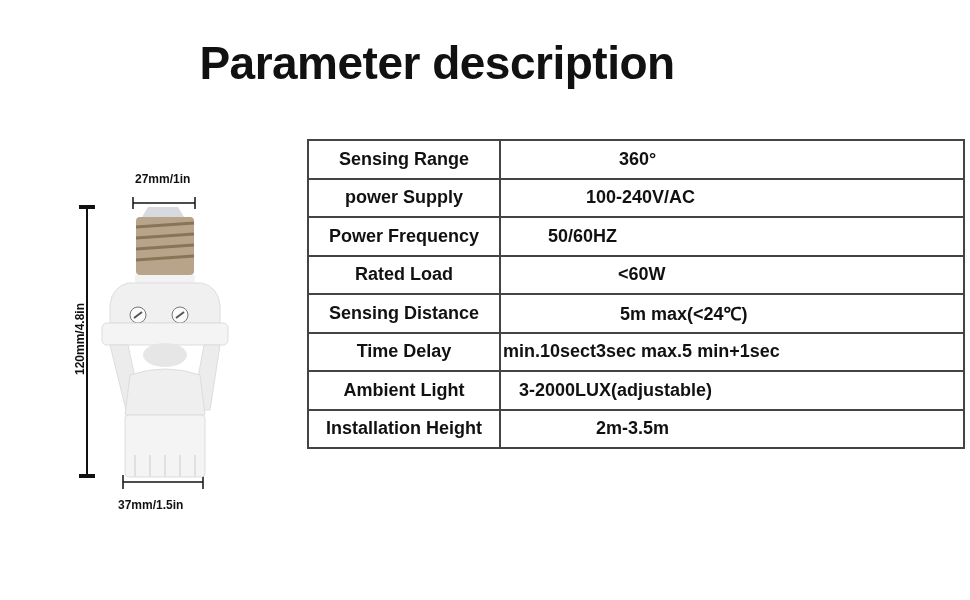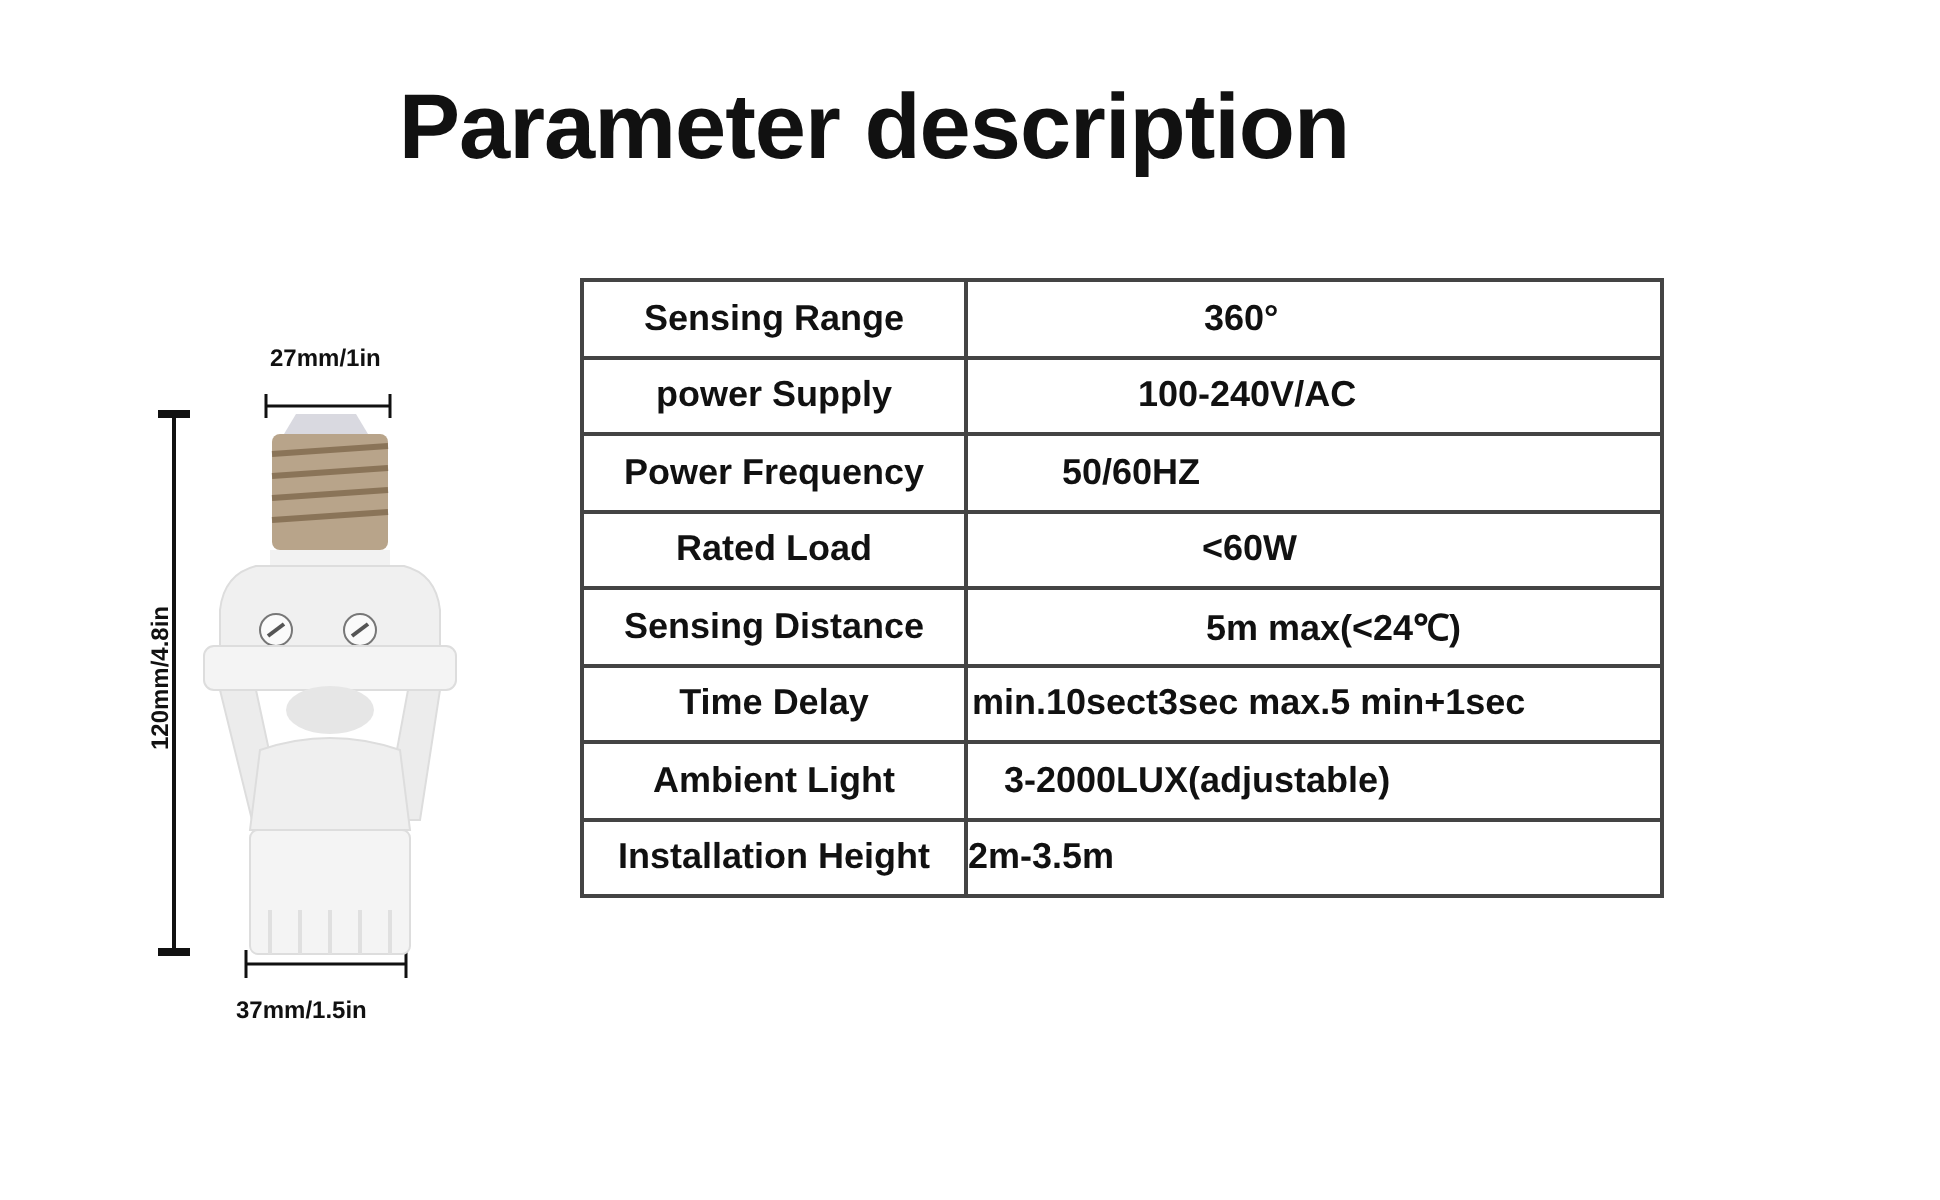"Sensing Range" .spec-table { left: 290px -> 307px; width: 542px -> 658px }
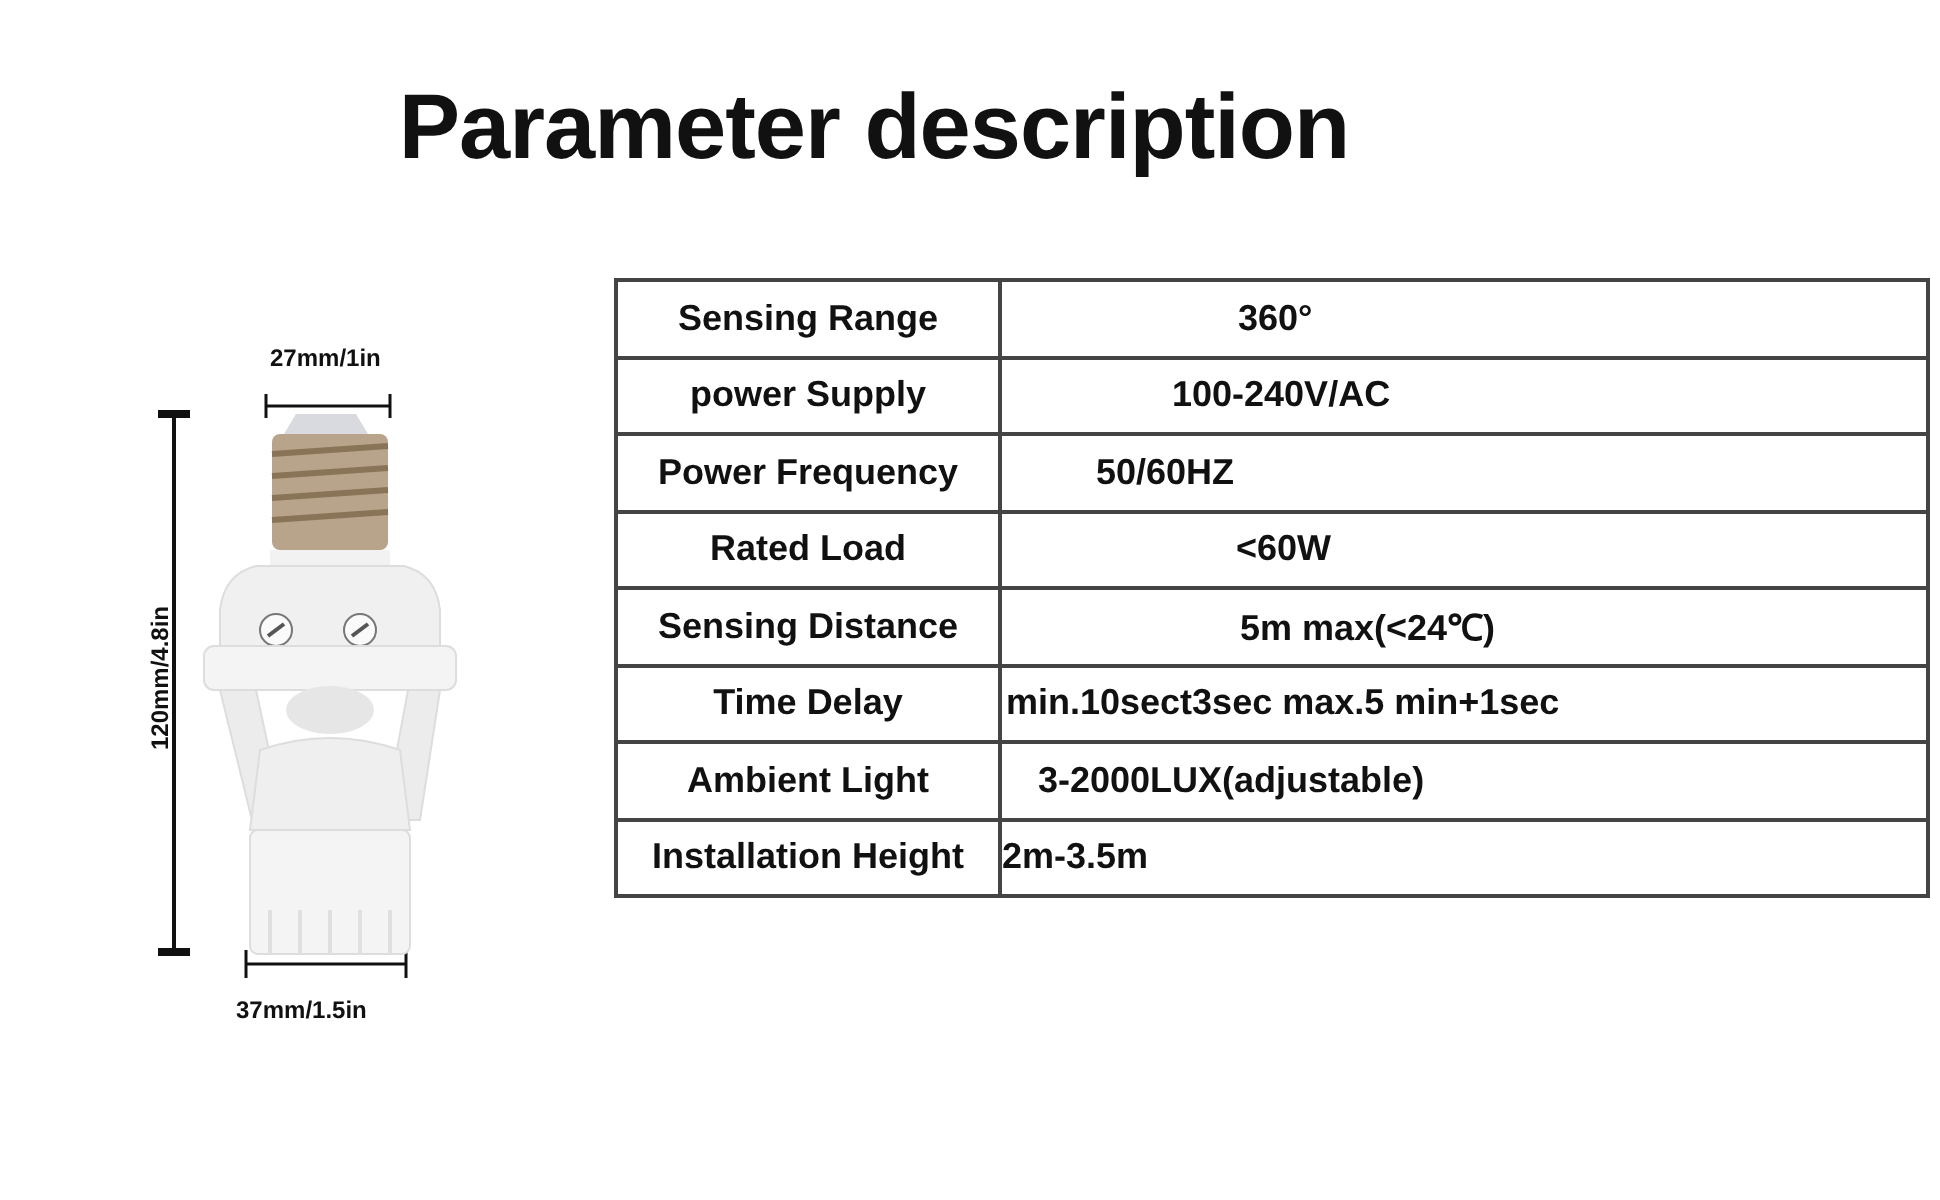"2m-3.5m" span { padding-left: none -> 95px }
